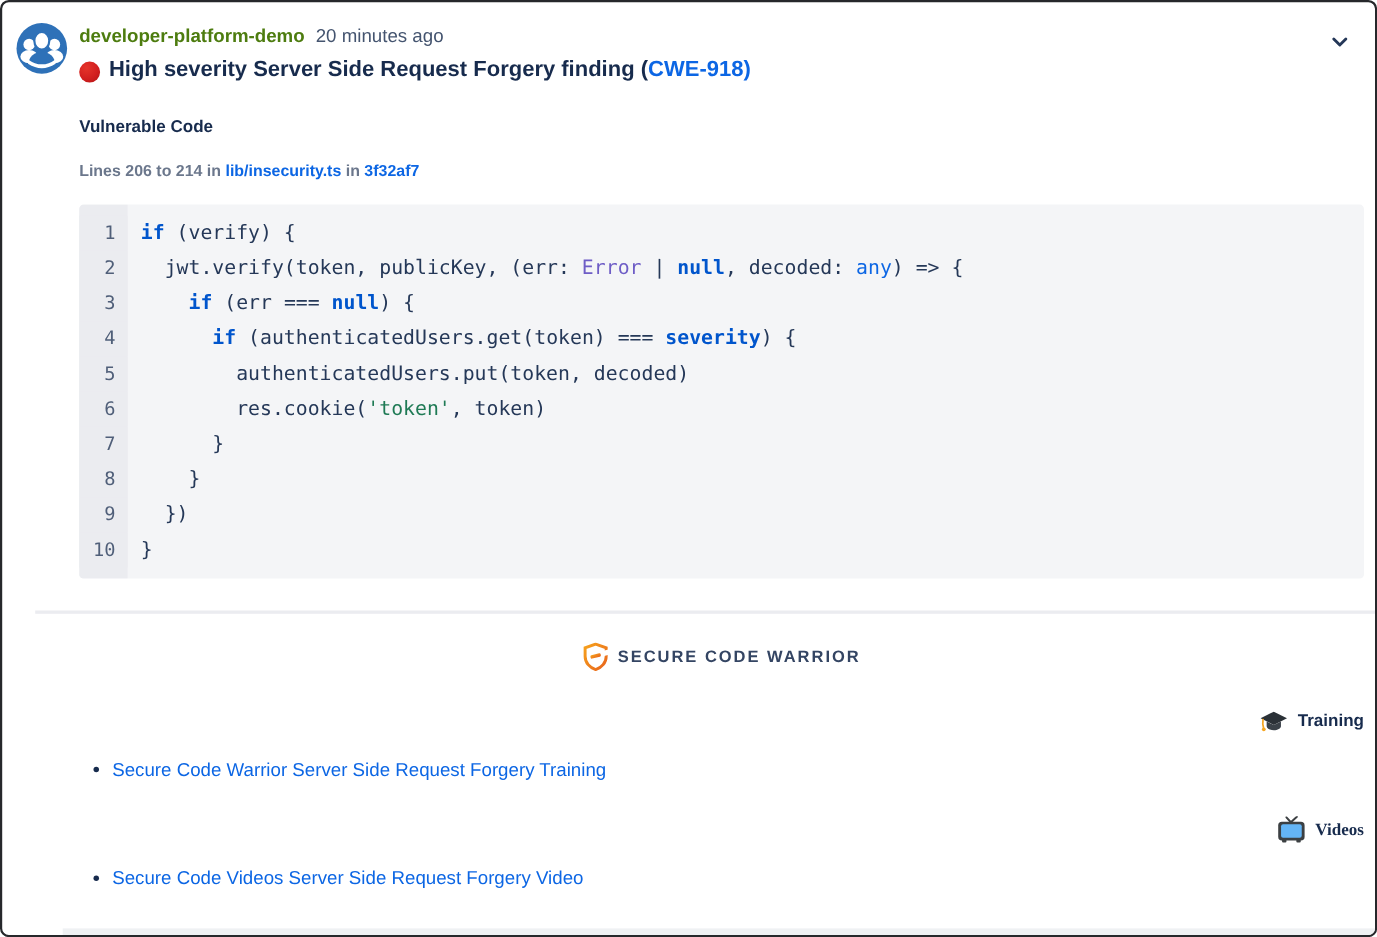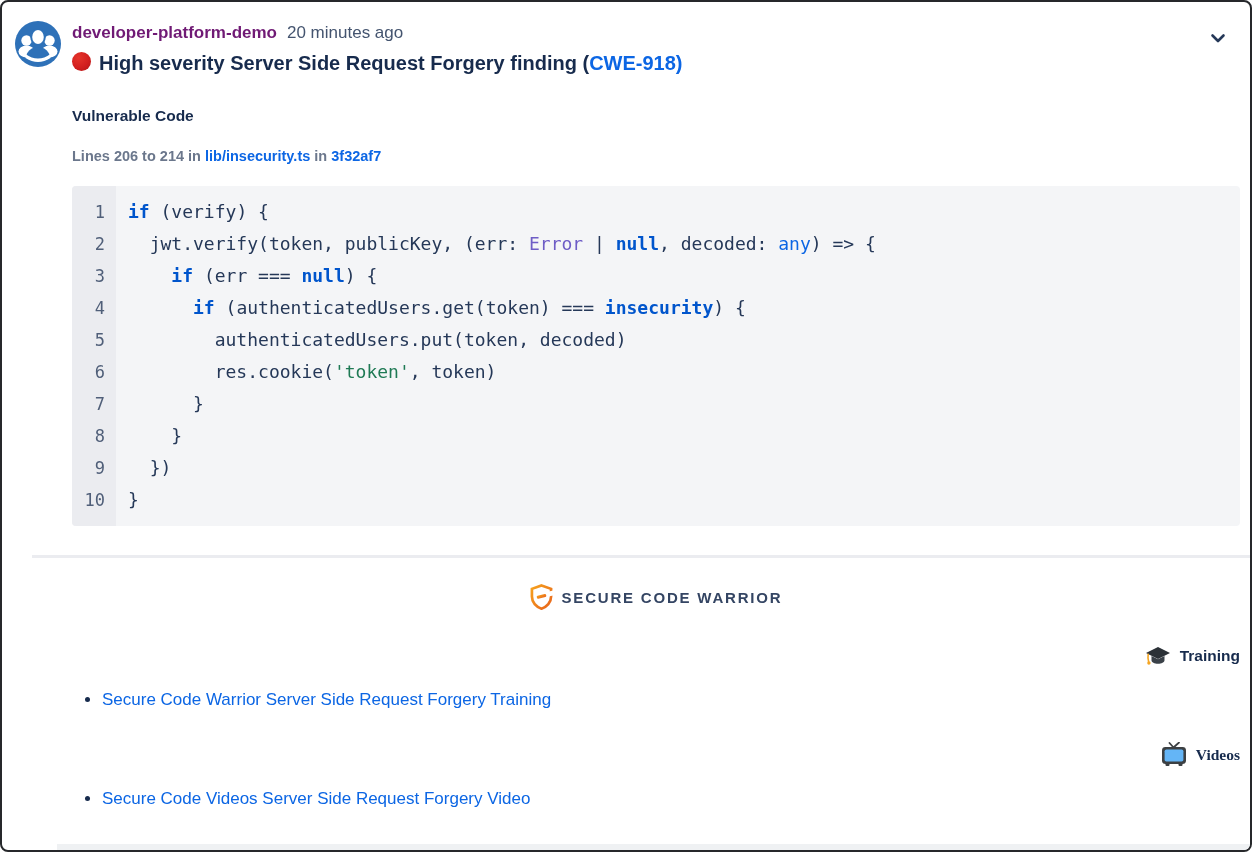"developer-platform-demo" .author { color: #701a75 -> #4d7c0f }
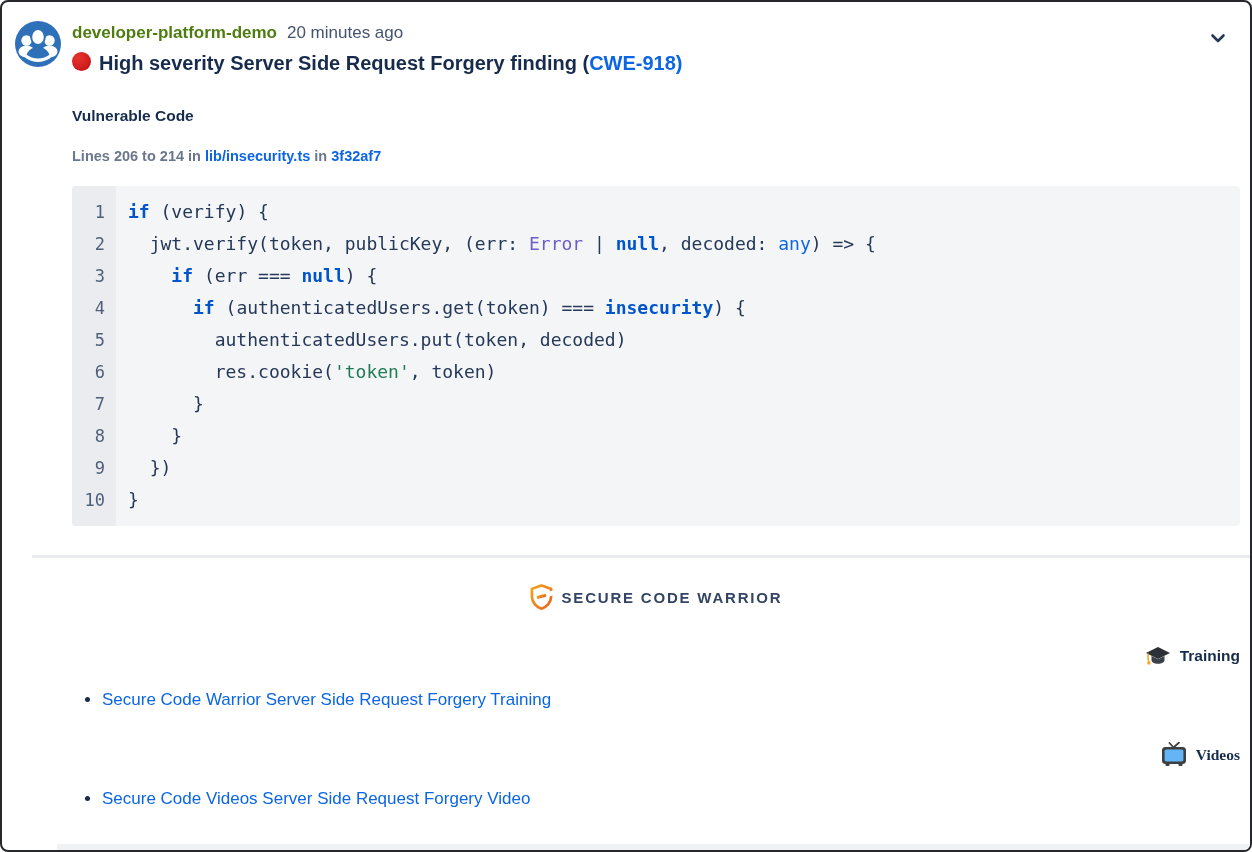"High severity Server Side Request" .finding-title { align-items: flex-start -> flex-end }
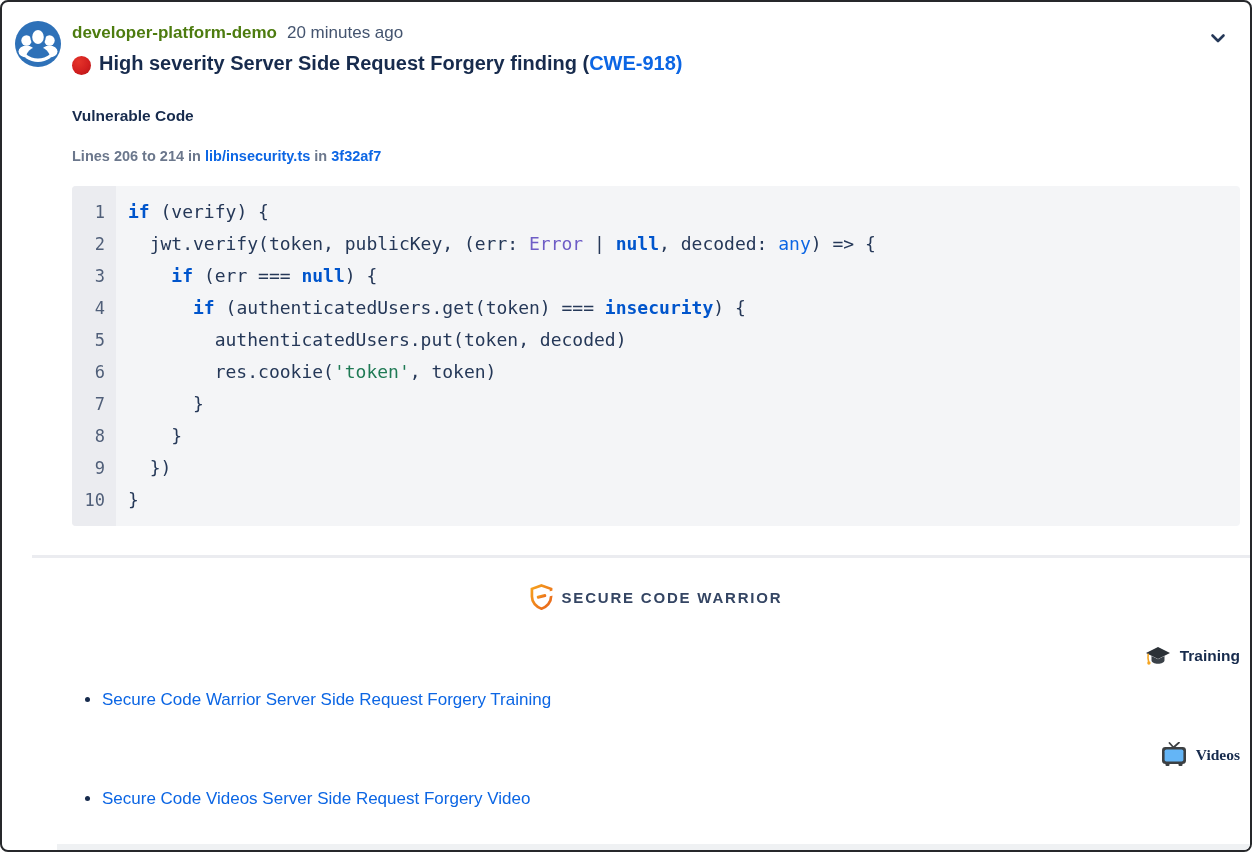"insecurity" span.tok-k { text: insecurity -> severity }
